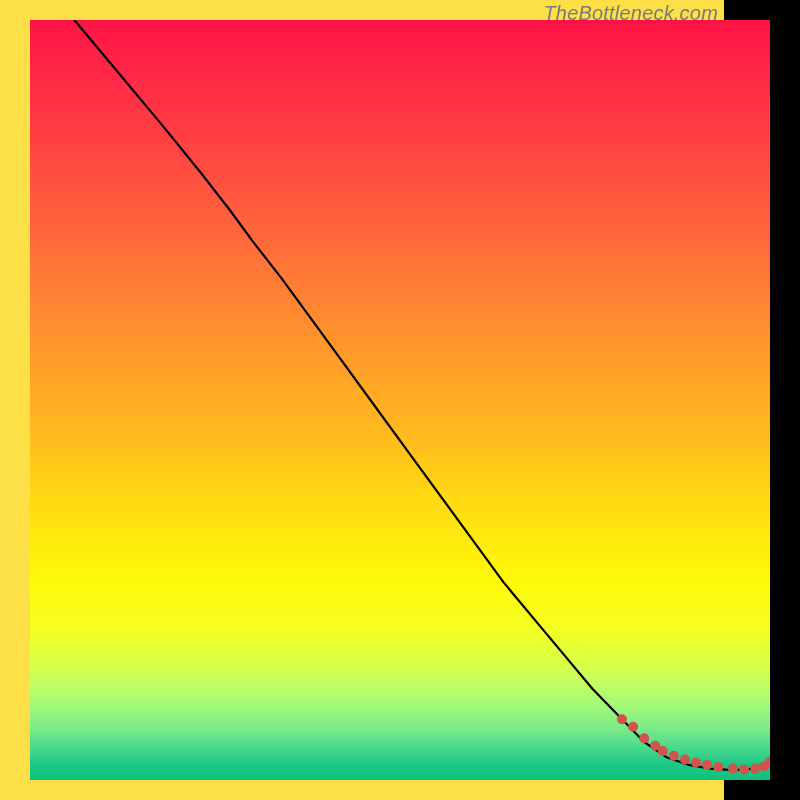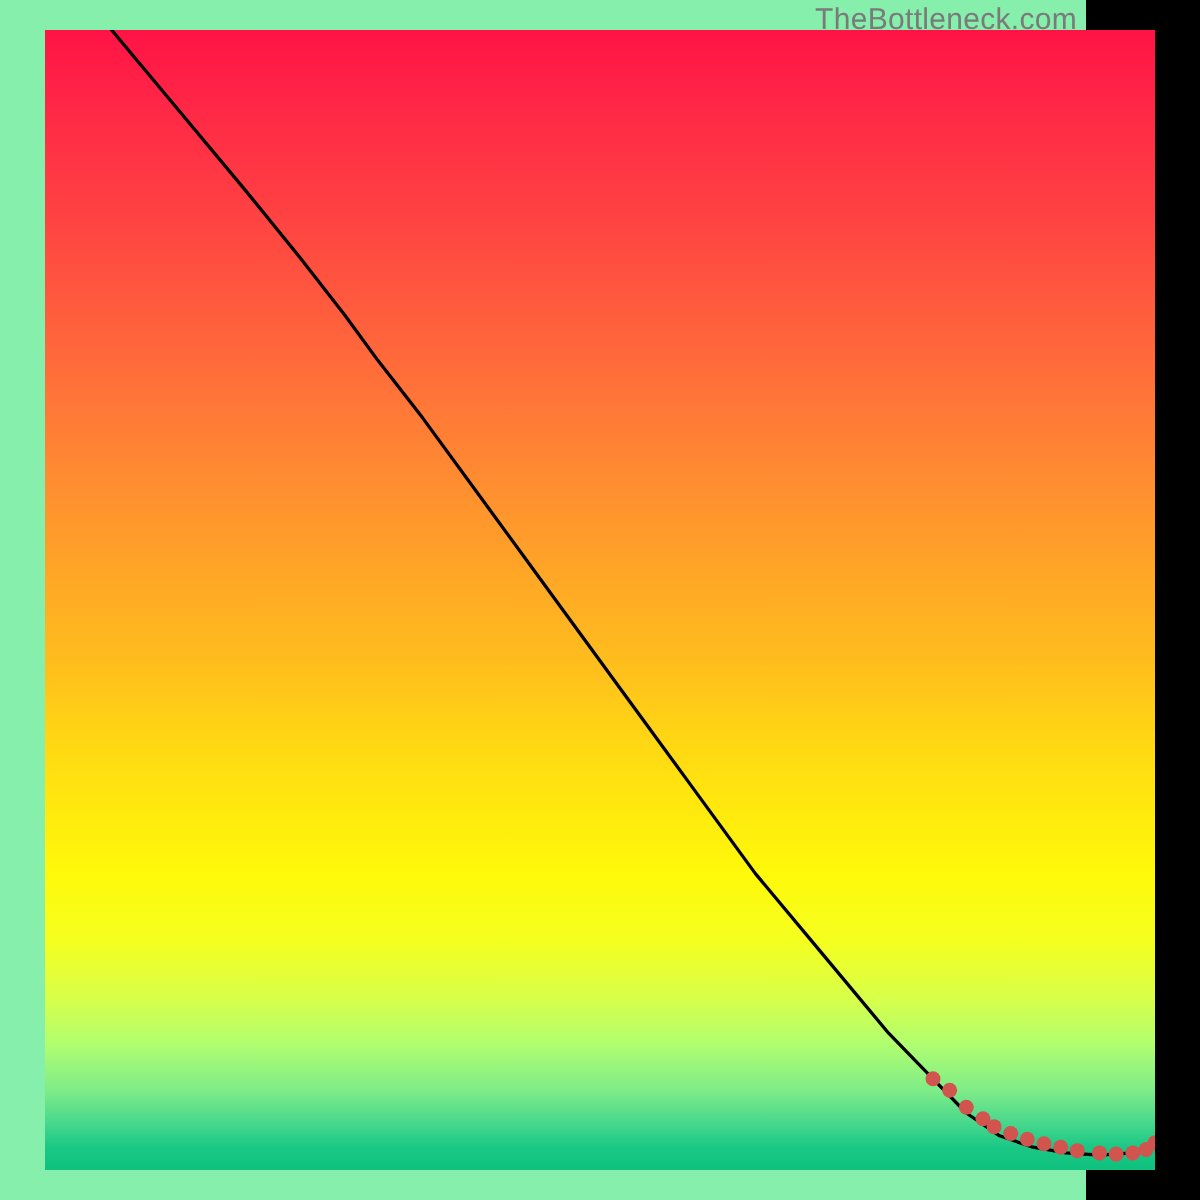"TheBottleneck.com" .frame { background: #86efac -> #fde047; font-style: none -> italic }
